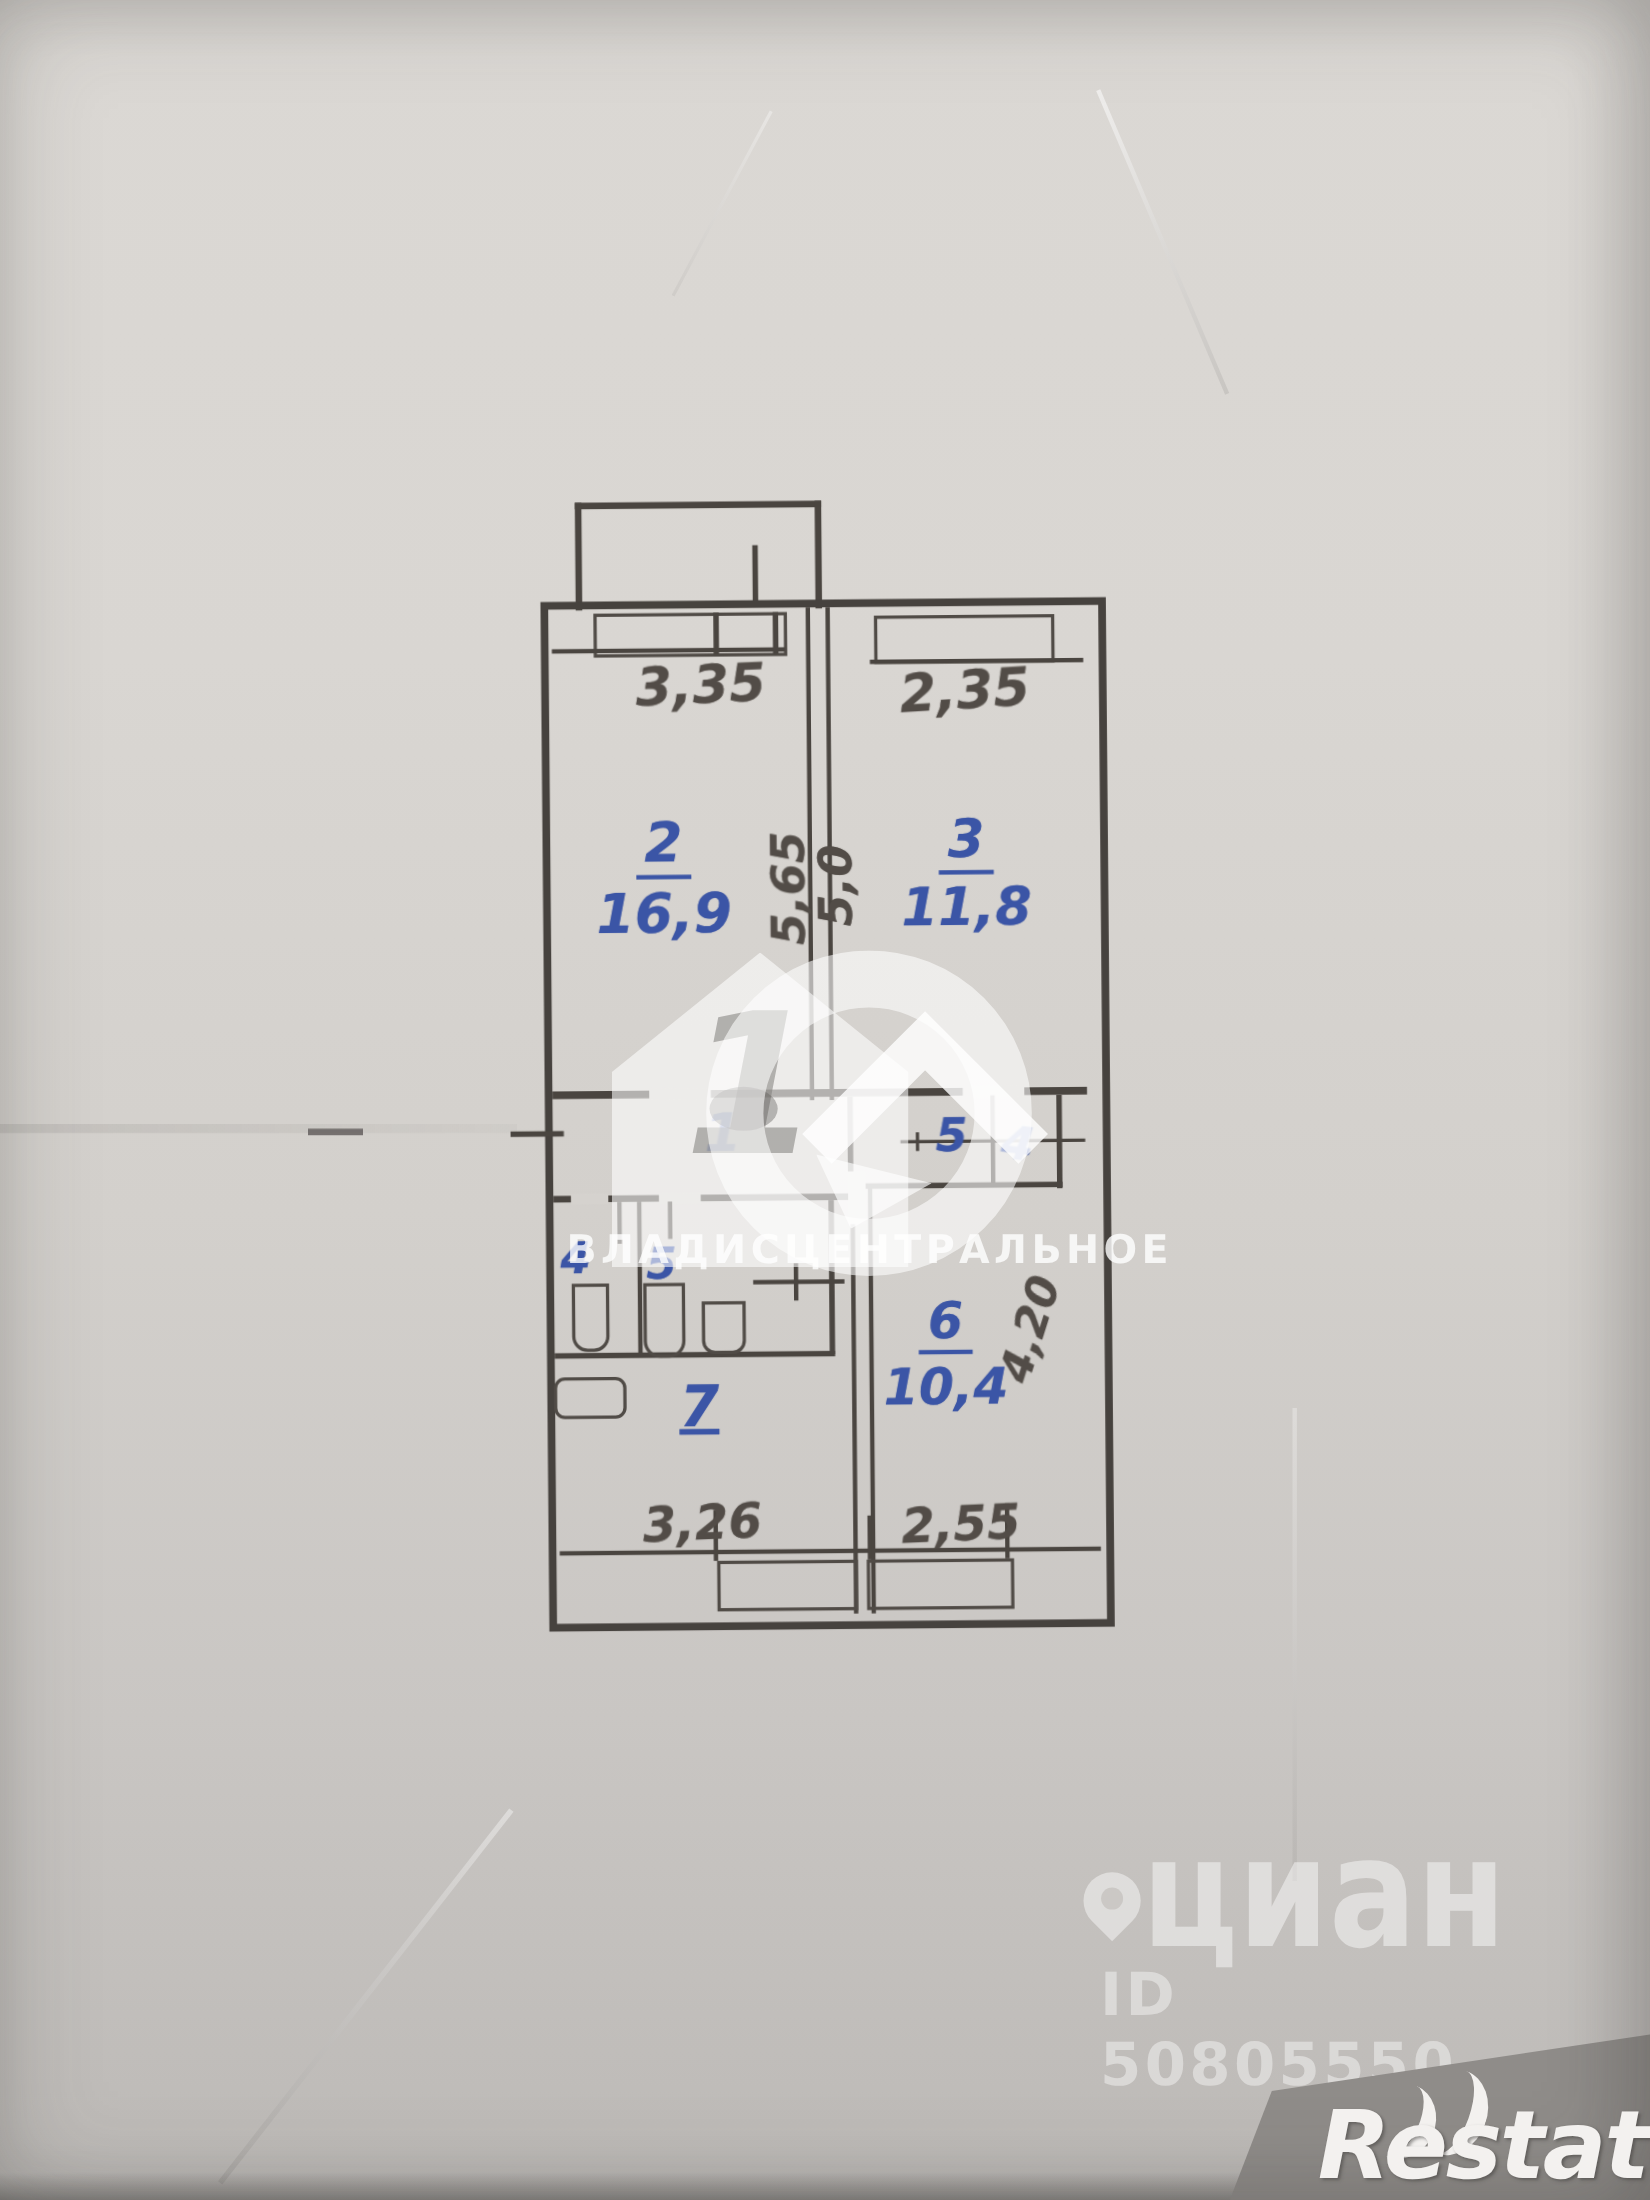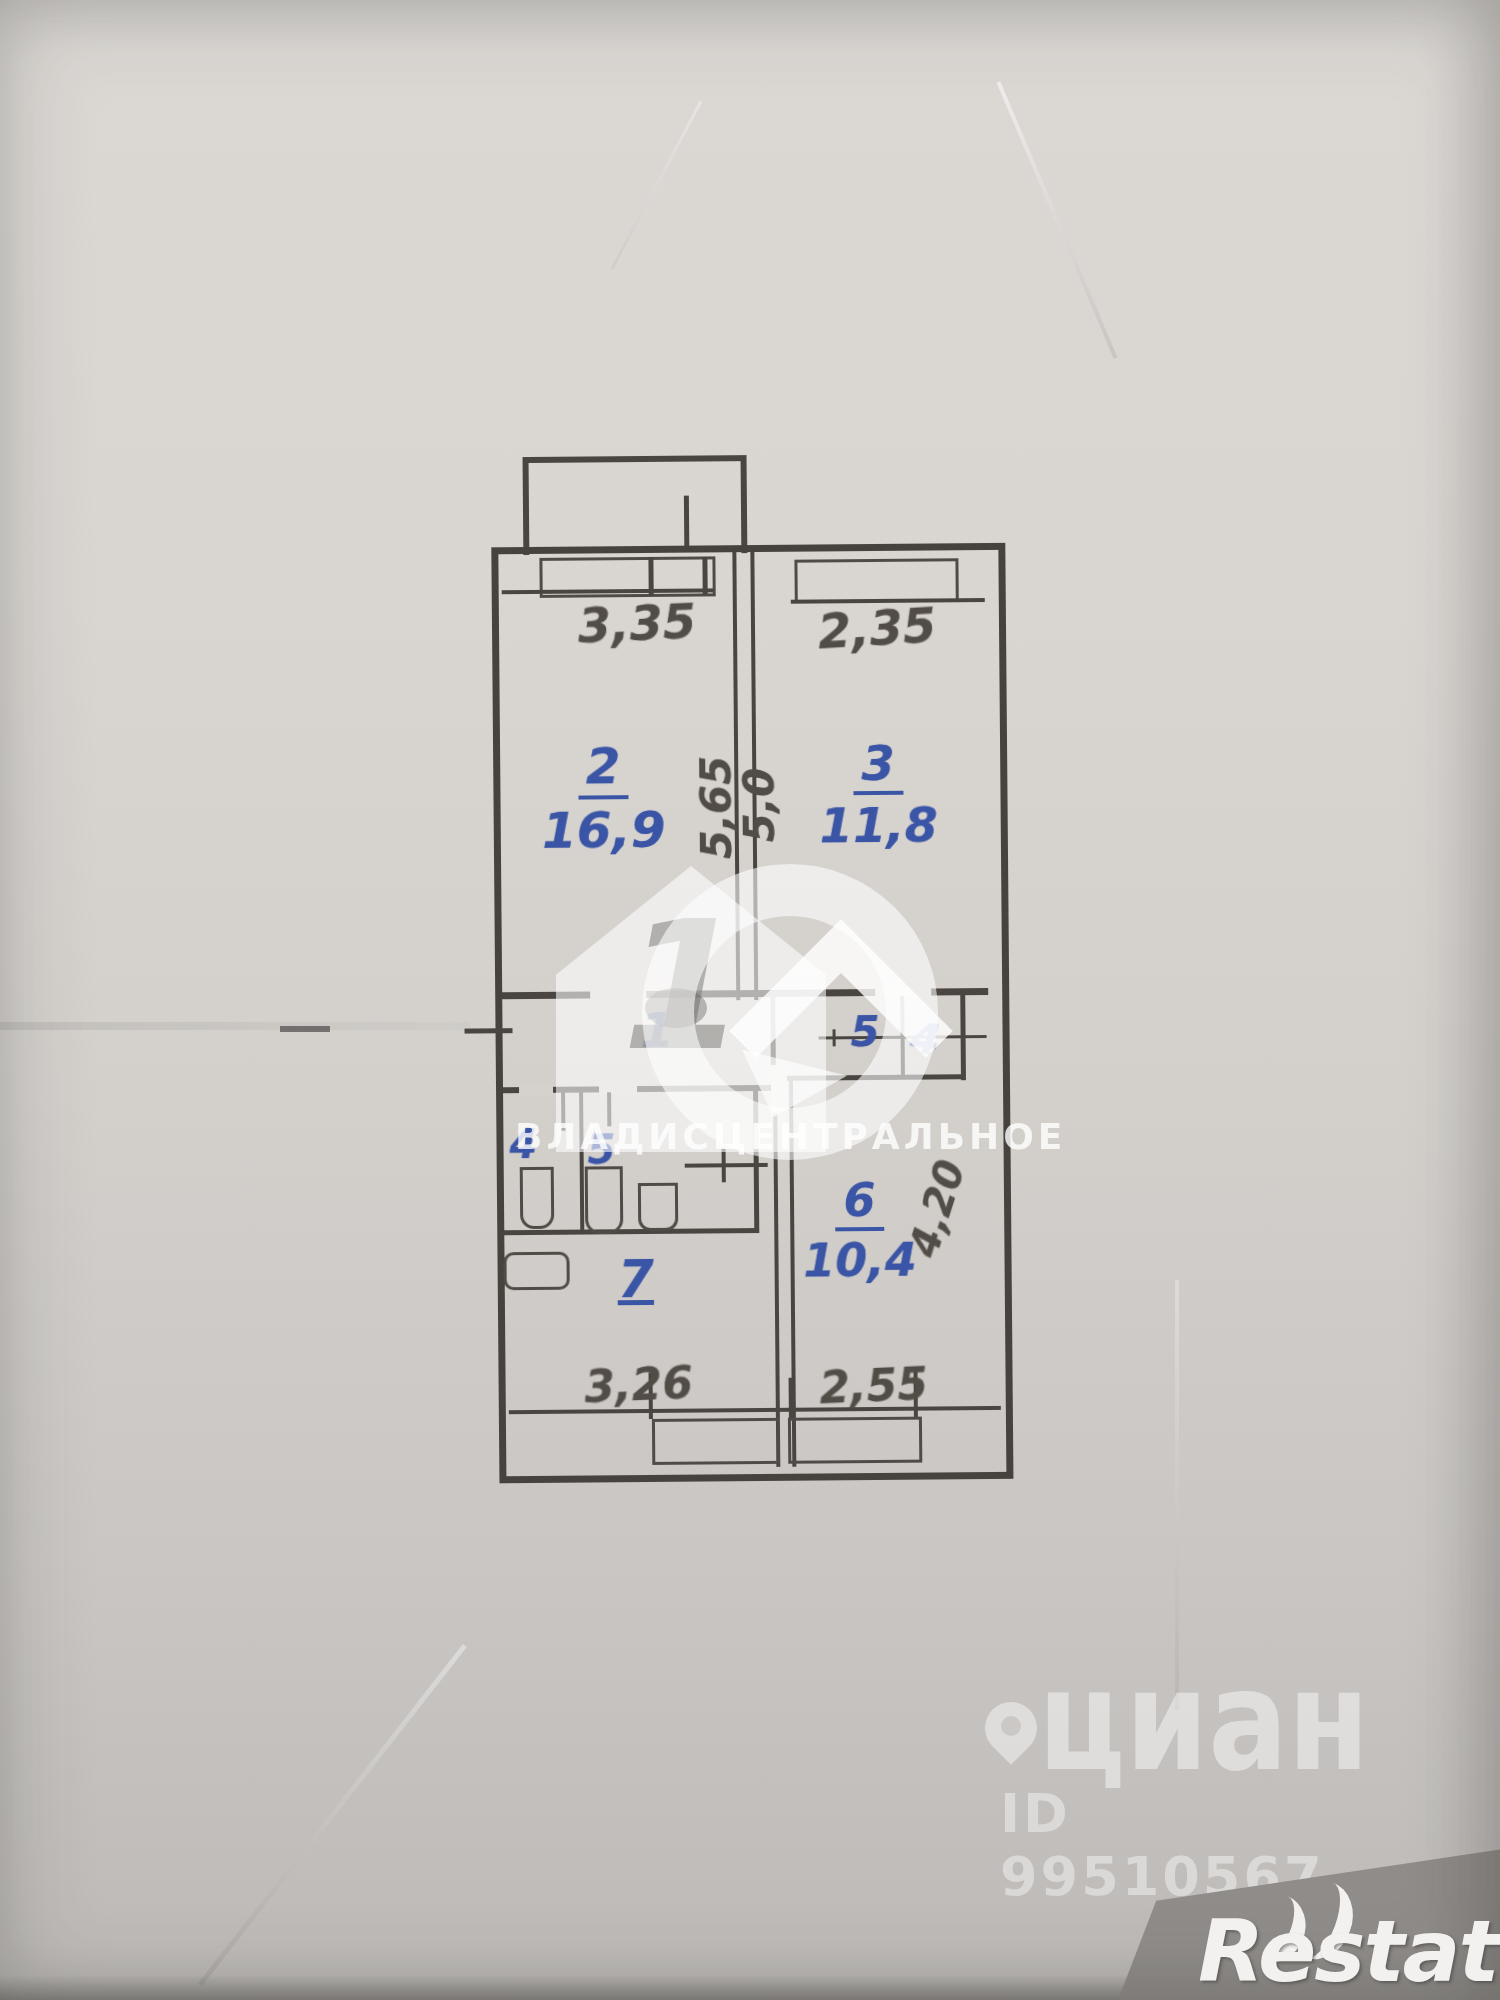"ID 99510567" div.abs { text: 99510567 -> 50805550 }
